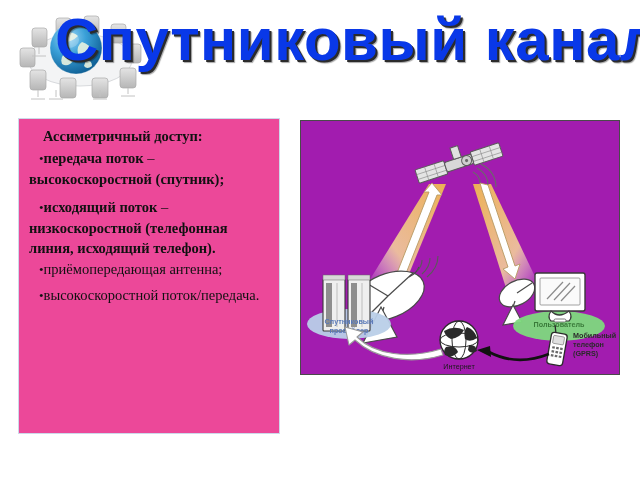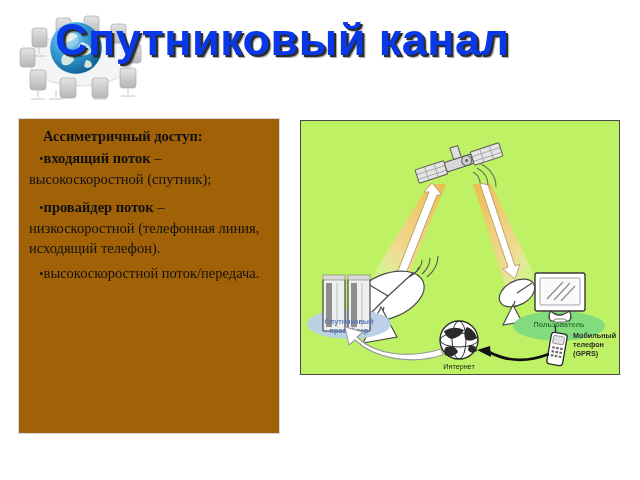"Спутниковый канал" .title-text { font-size: 45px -> 60px }
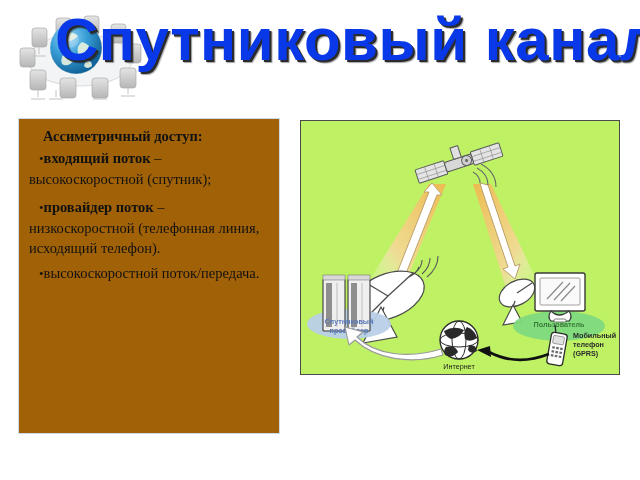"Ассиметричный доступ:" .text-card { background: #a16207 -> #ec4899 }
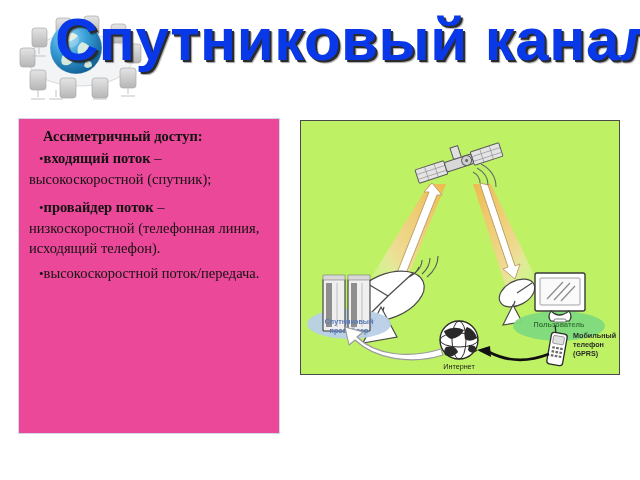"входящий поток" span.b { text: входящий -> передача }
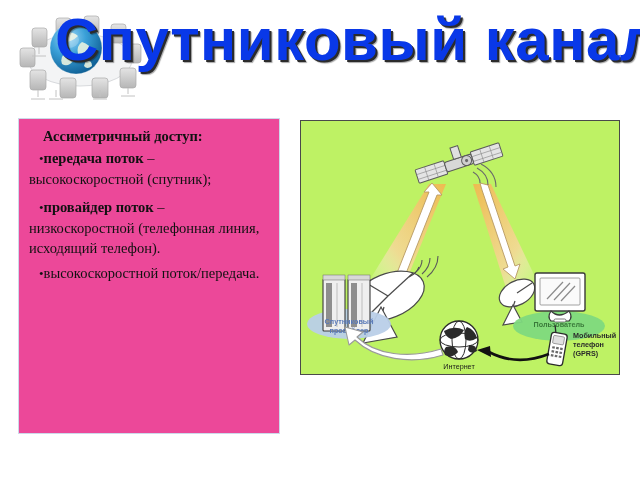"высокоскоростной (спутник);" .cont { font-weight: none -> bold }
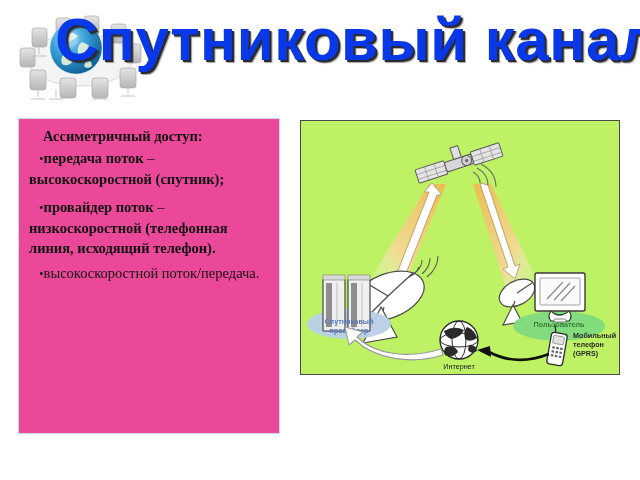"провайдер поток" span.b { text: провайдер -> исходящий }
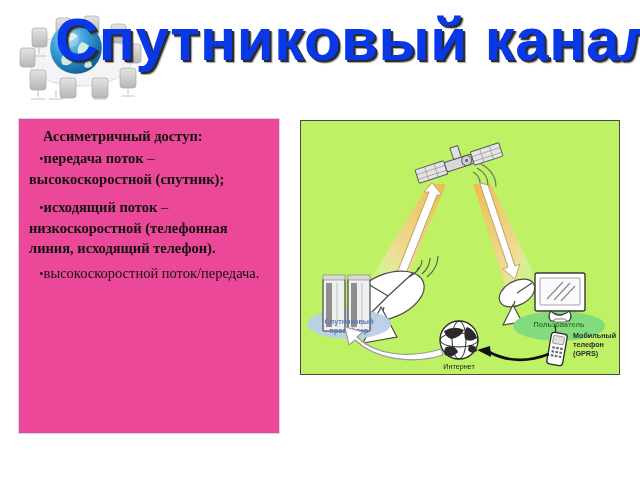"•приёмопередающая антенна;" p.bul { html: none -> <p><span>•</span><span>приёмопередающая антенна;</span></p> }
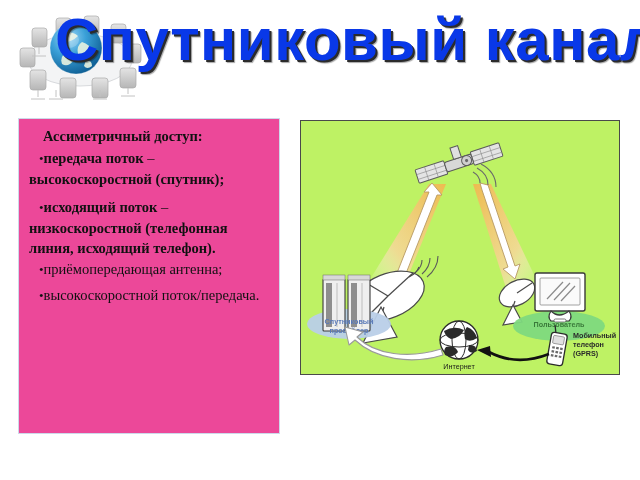"Спутниковый" .diagram-box { background: #bef264 -> #a21caf }
